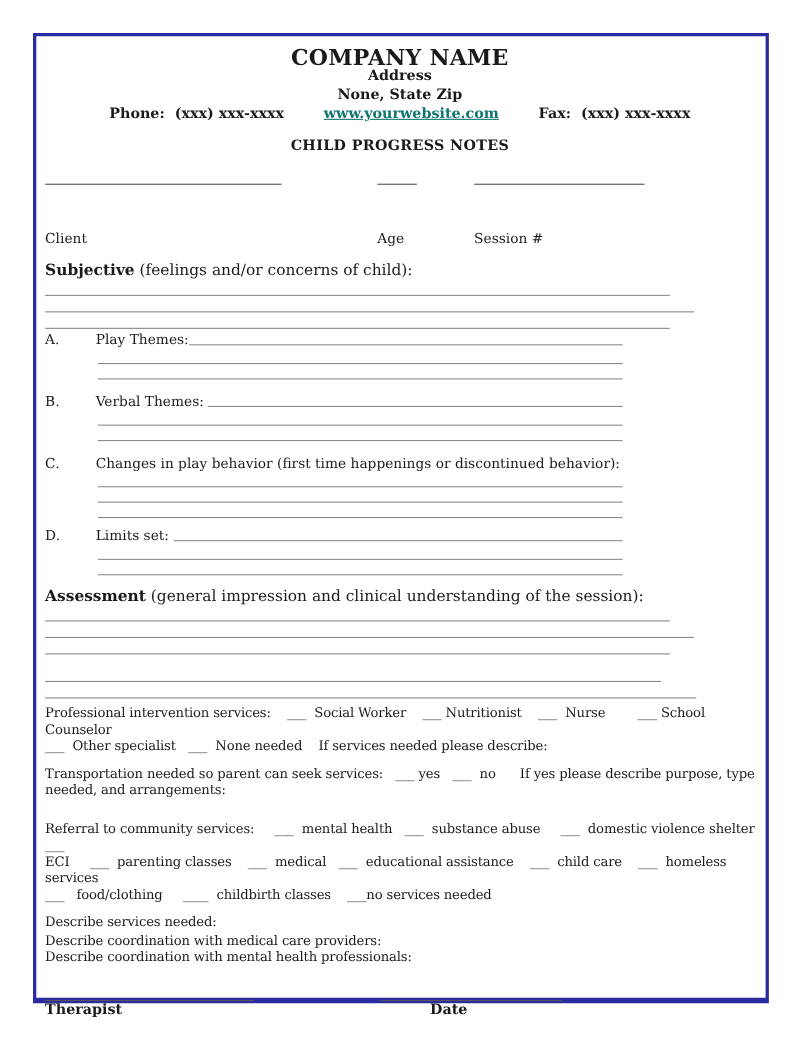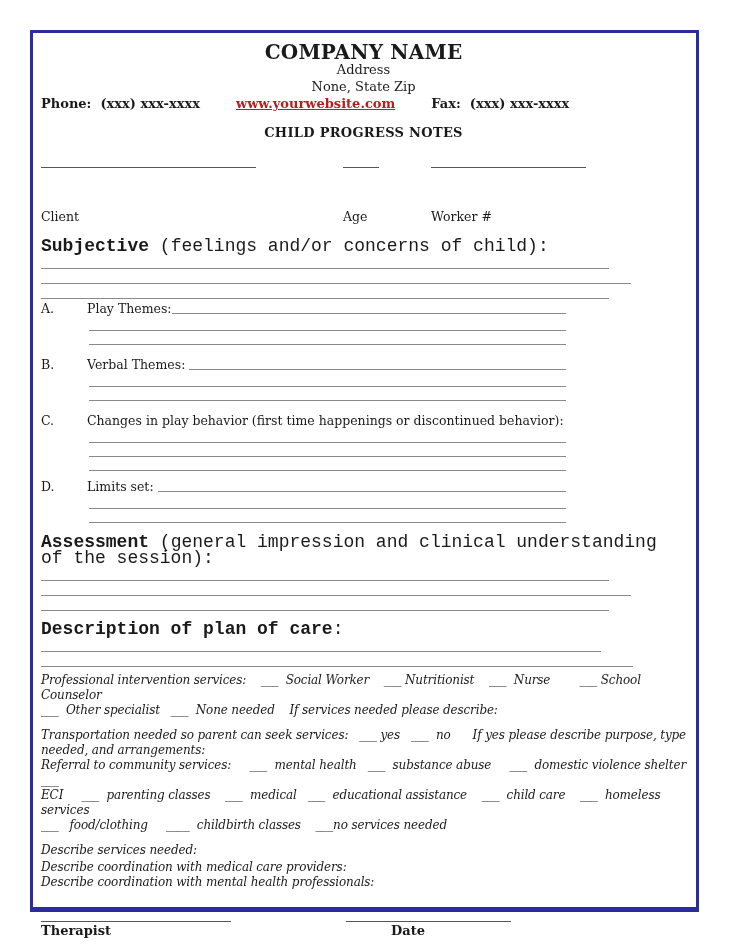"Address" .hline { font-weight: normal -> bold }
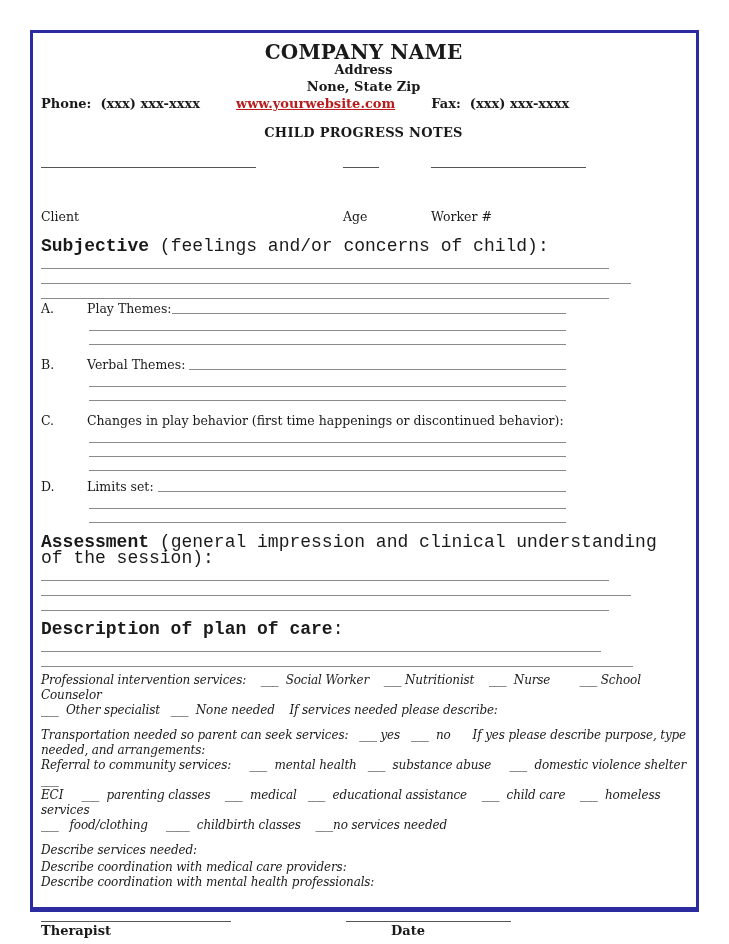"Phone: (xxx) xxx-xxxx" .contact-row { justify-content: flex-start -> center }
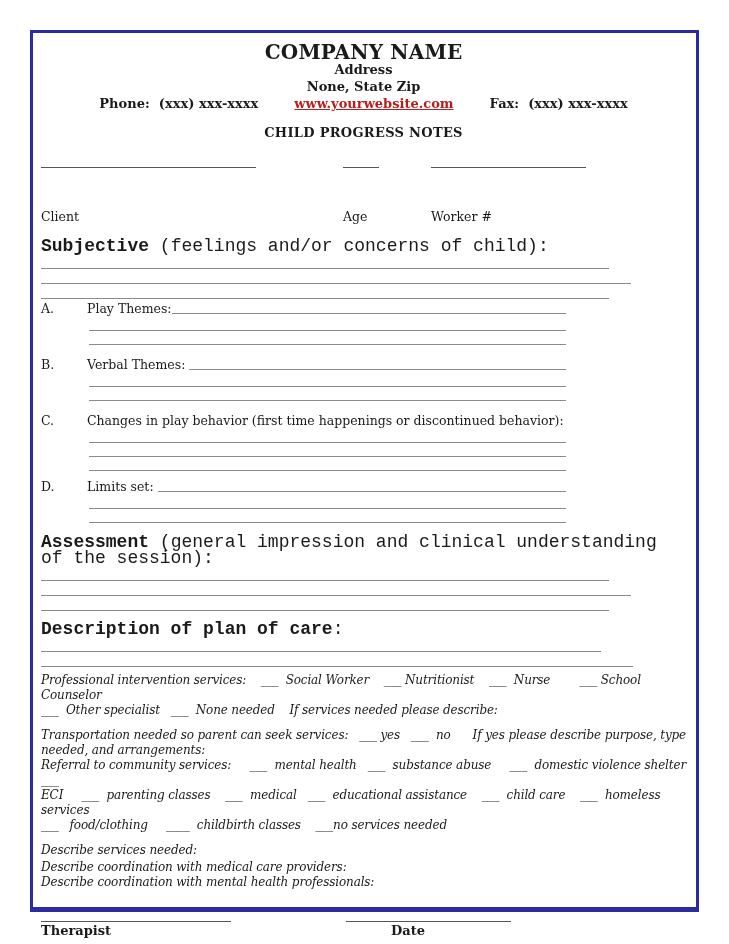"www.yourwebsite.com" .link { color: #b91c1c -> #0f766e }
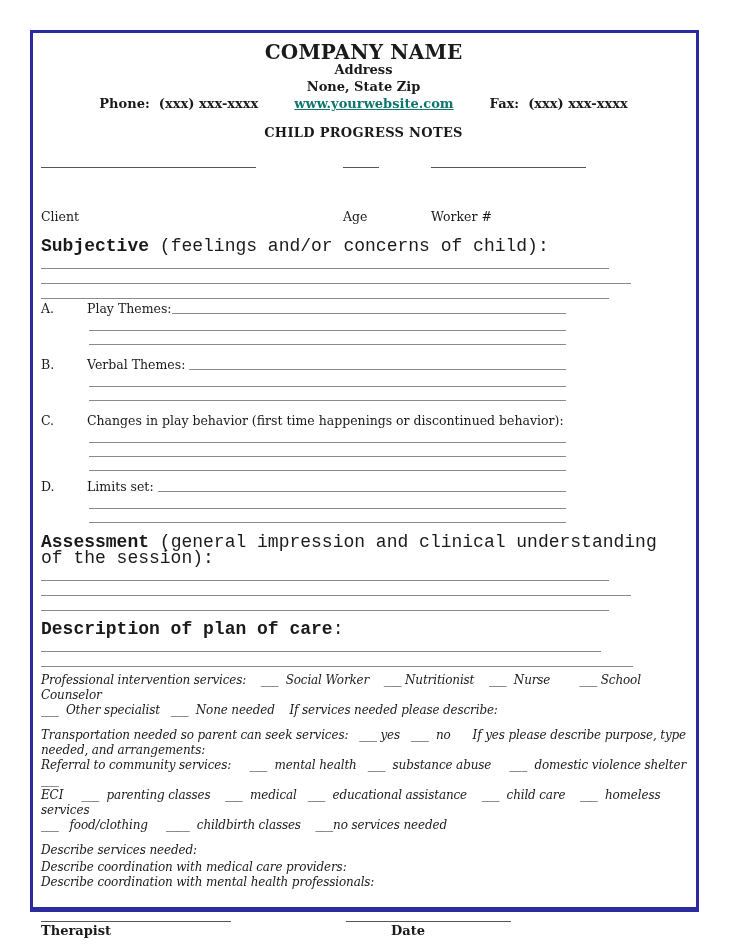"Worker #" div.cr-label { text: Worker -> Session }
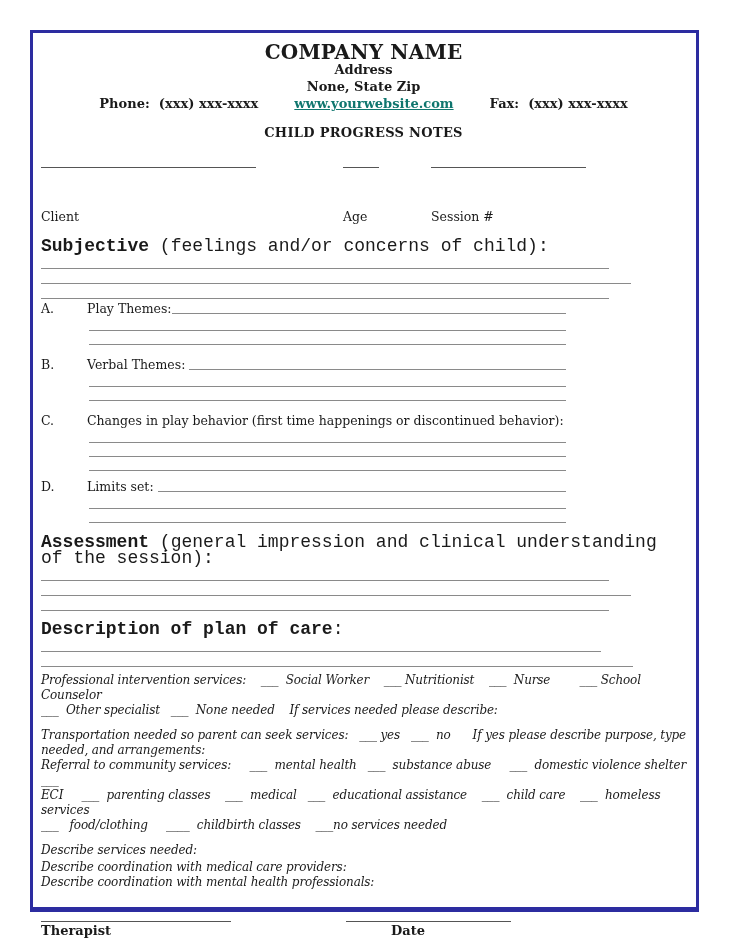"Subjective (feelings and/or concerns of" .sec-label { font-family: Liberation Mono, monospace -> none; font-size: 18px -> 14px }
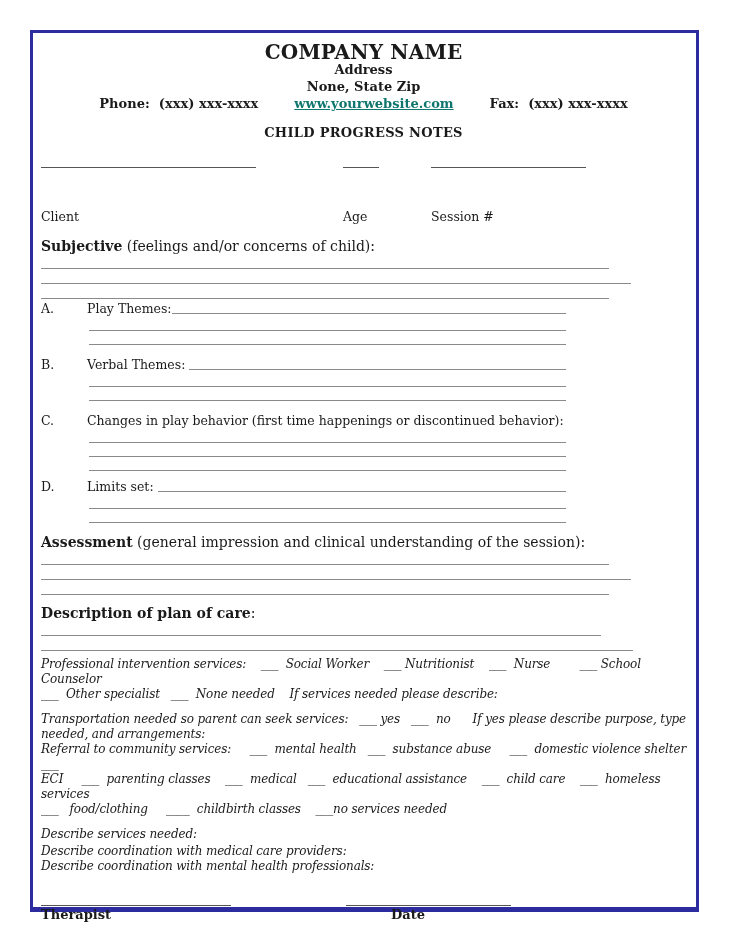"Description of plan of care:" div.sec-label { html: <div><span>Description of plan of care</span><span>:</span></div> -> none }
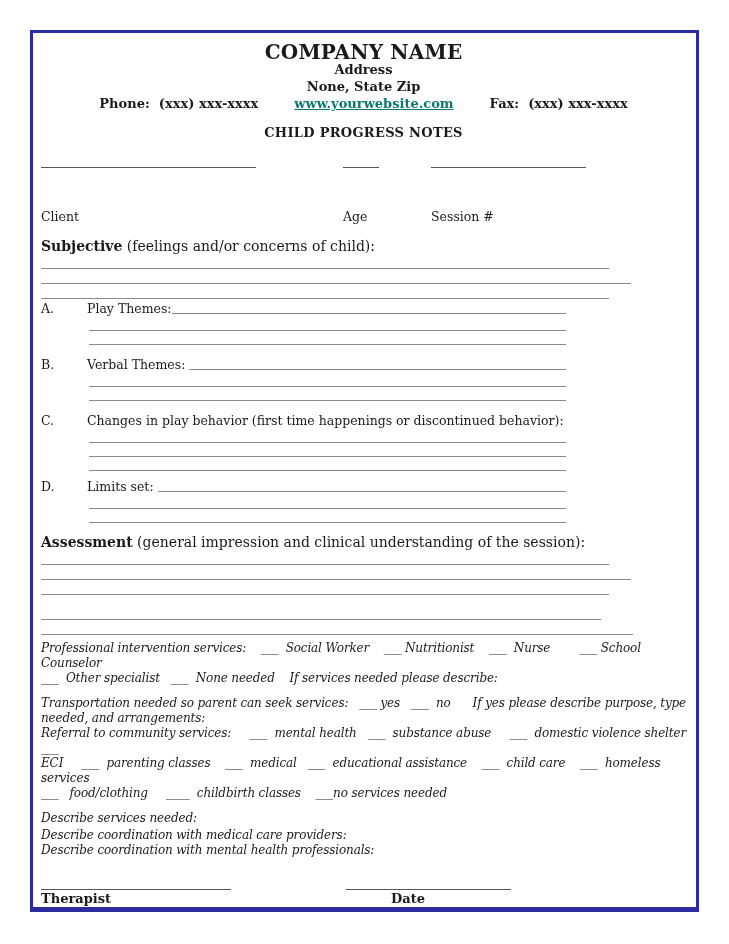"Professional intervention services: ___" .svc { font-style: italic -> none }
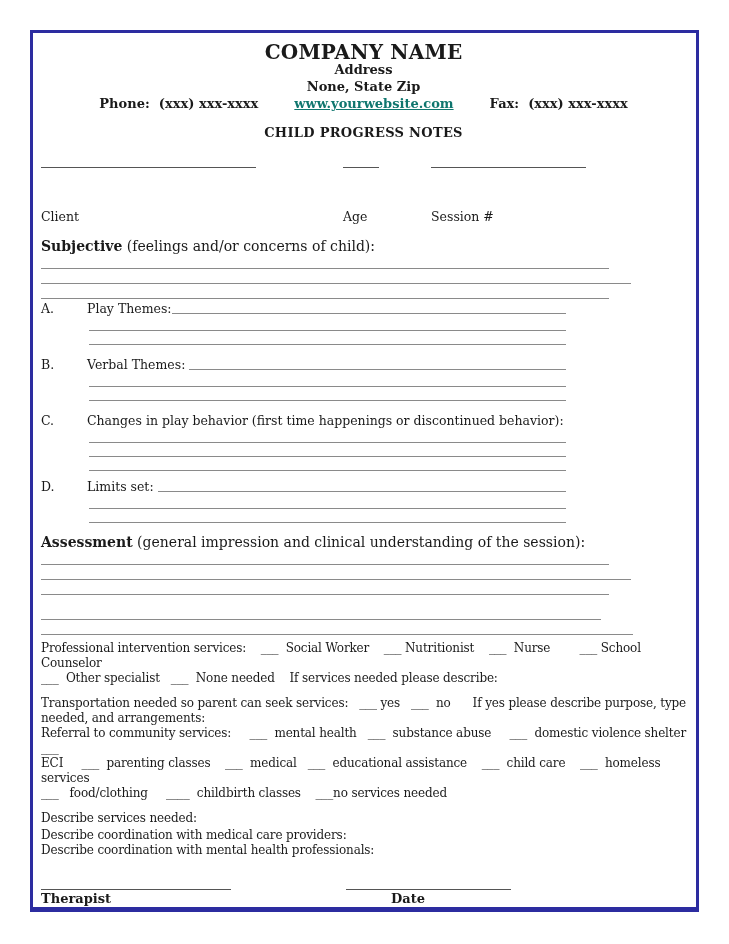"Referral to community services: ___" .gap12 { margin-top: 0 -> 20px }
